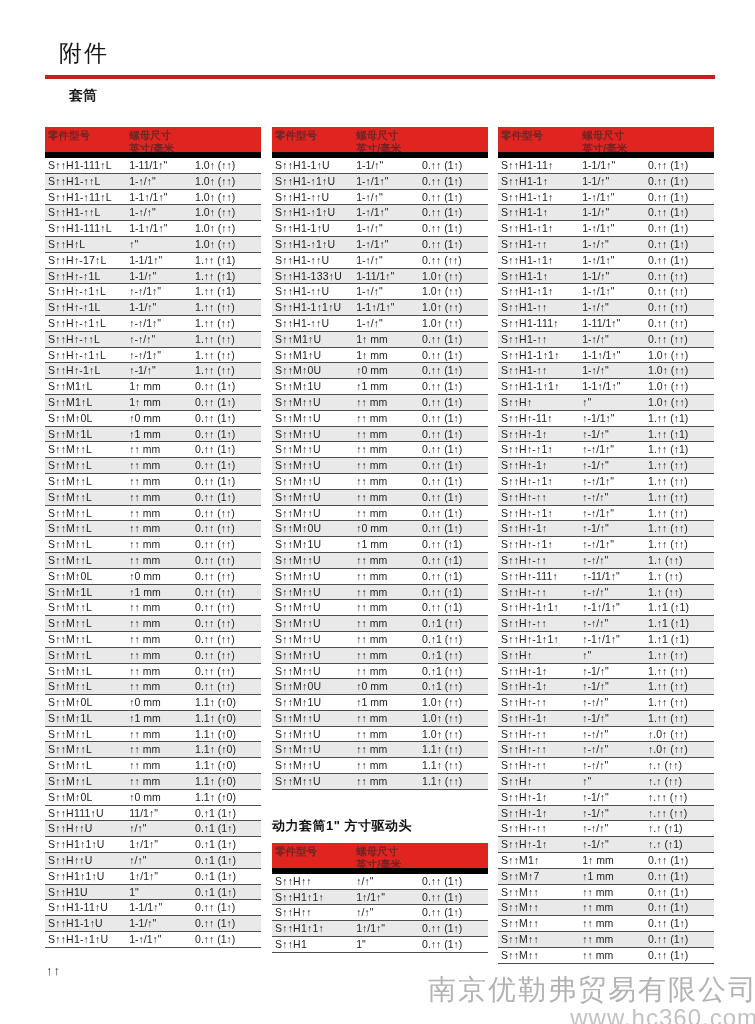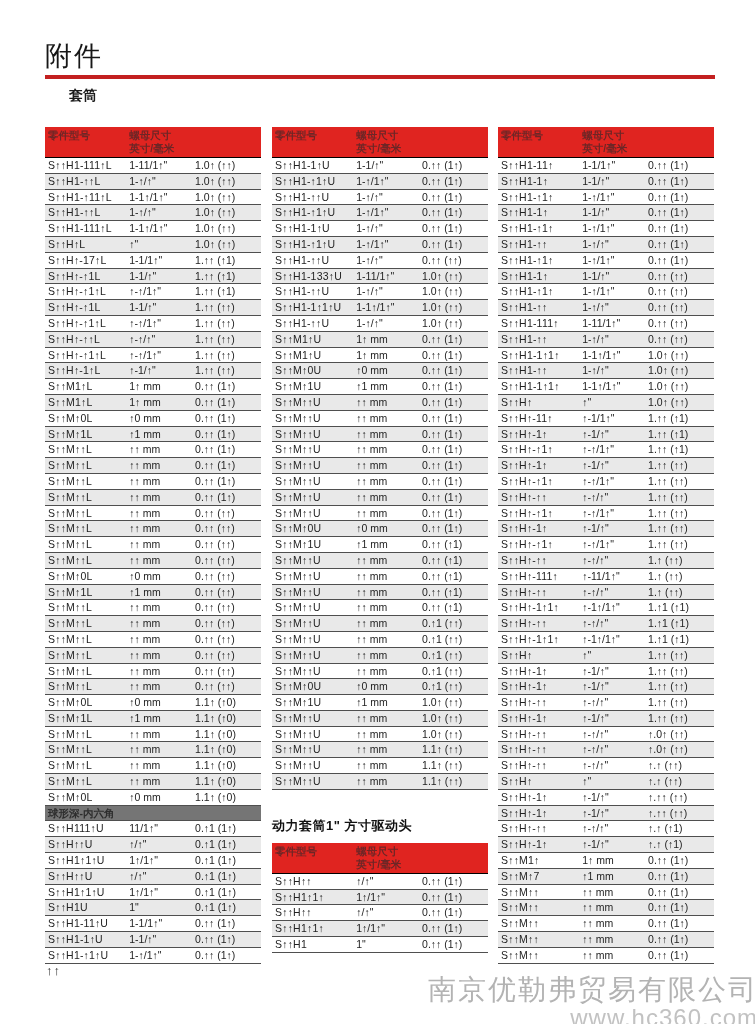"附件" .page-title { font-size: 27px -> 23px; left: 45px -> 59px }
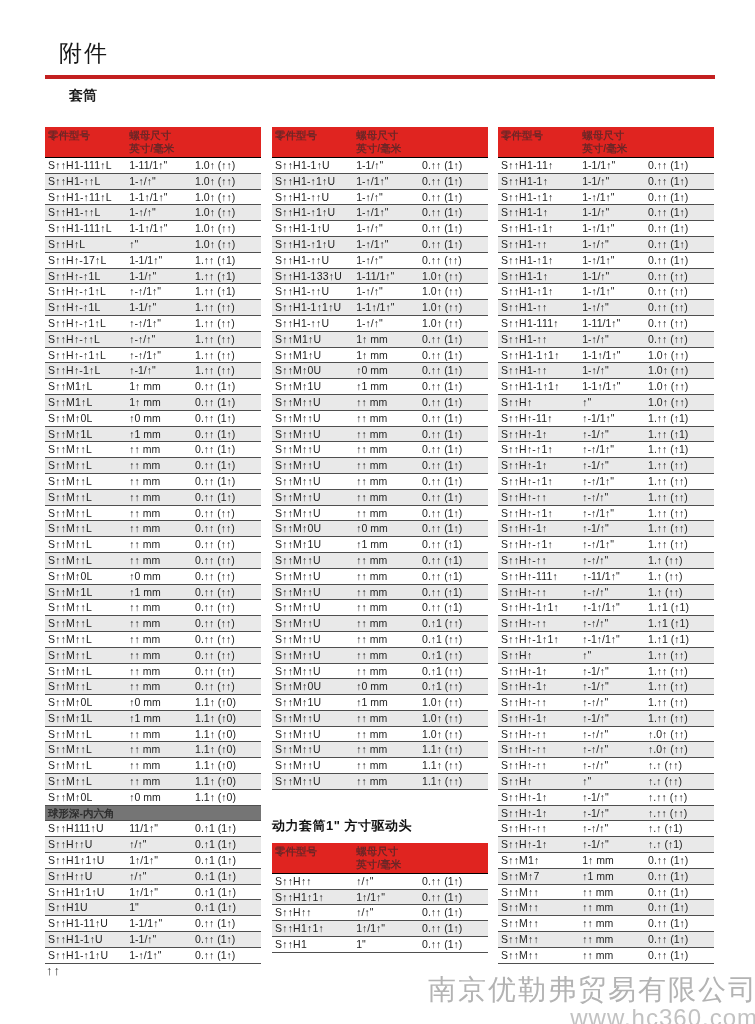"零件型号" .thead { border-bottom: 1px solid #000000 -> 6px solid #000000 }
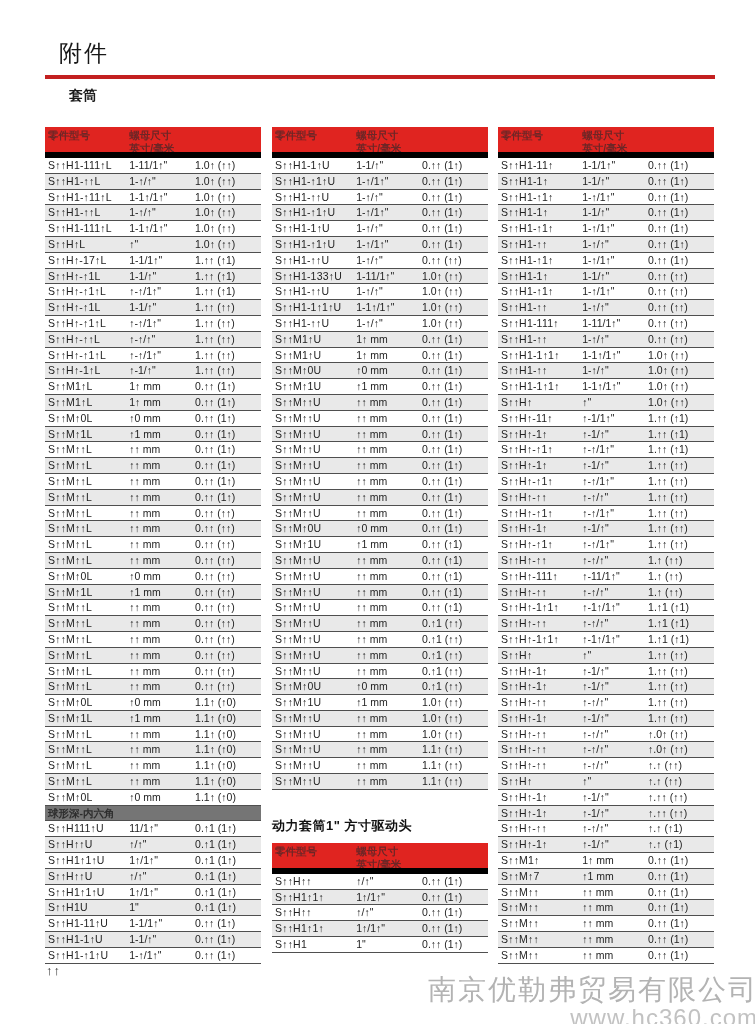"球形深-内六角" div.tr { html: <div> <div>球形深-内六角</div> </div> -> none }
